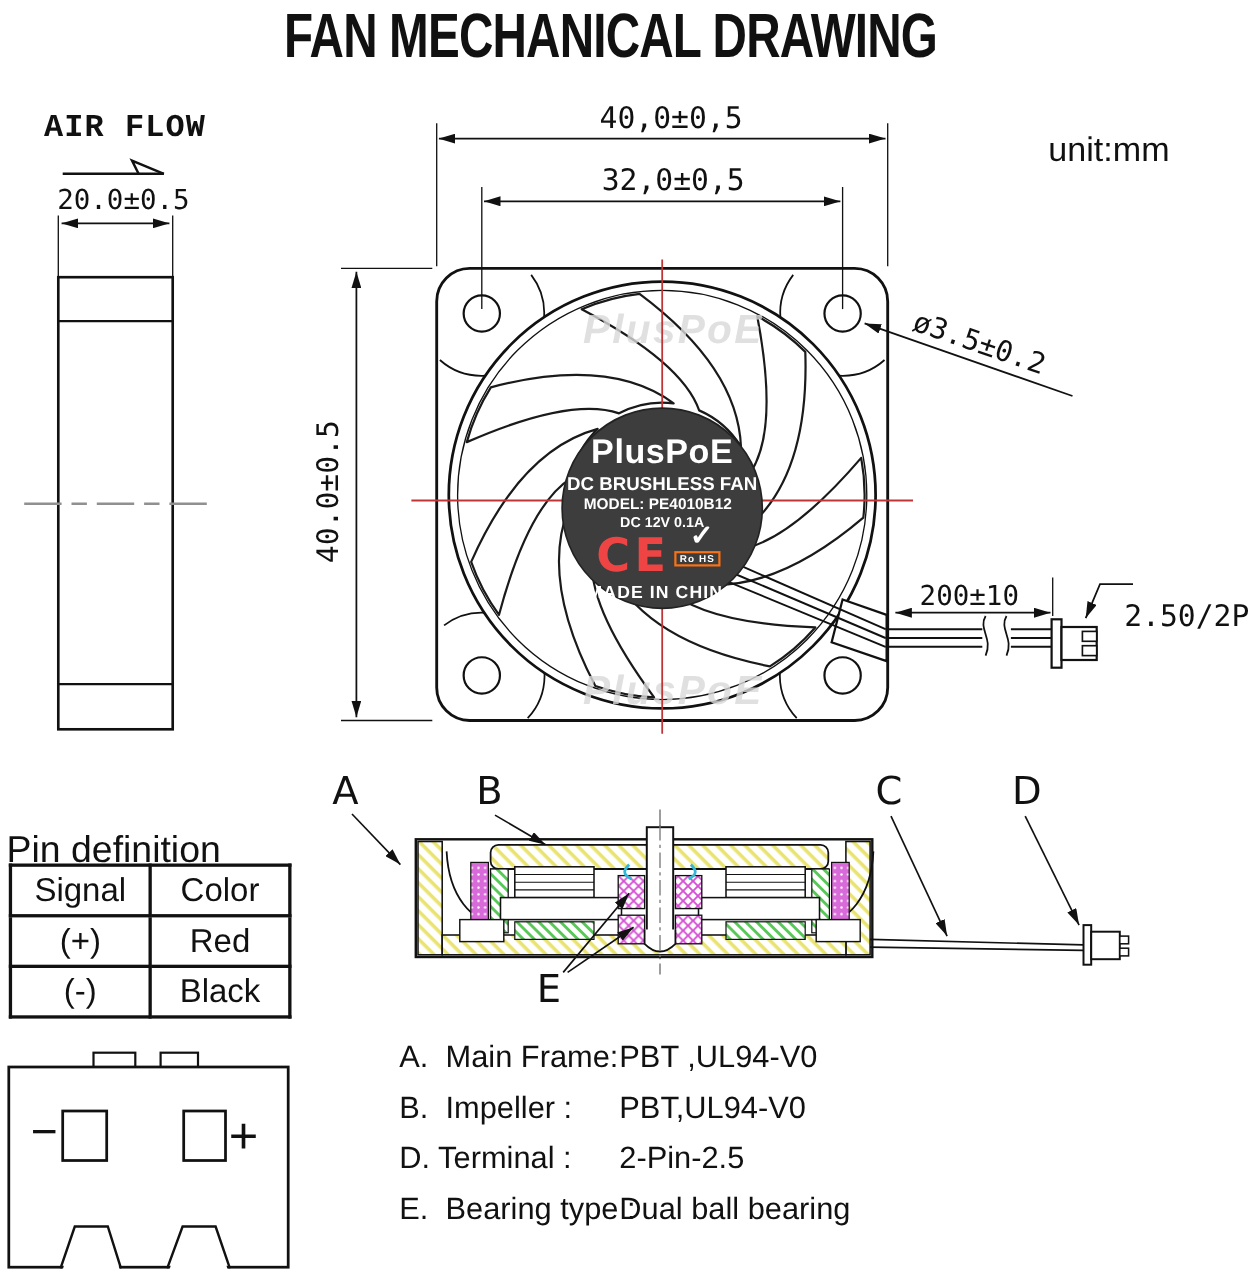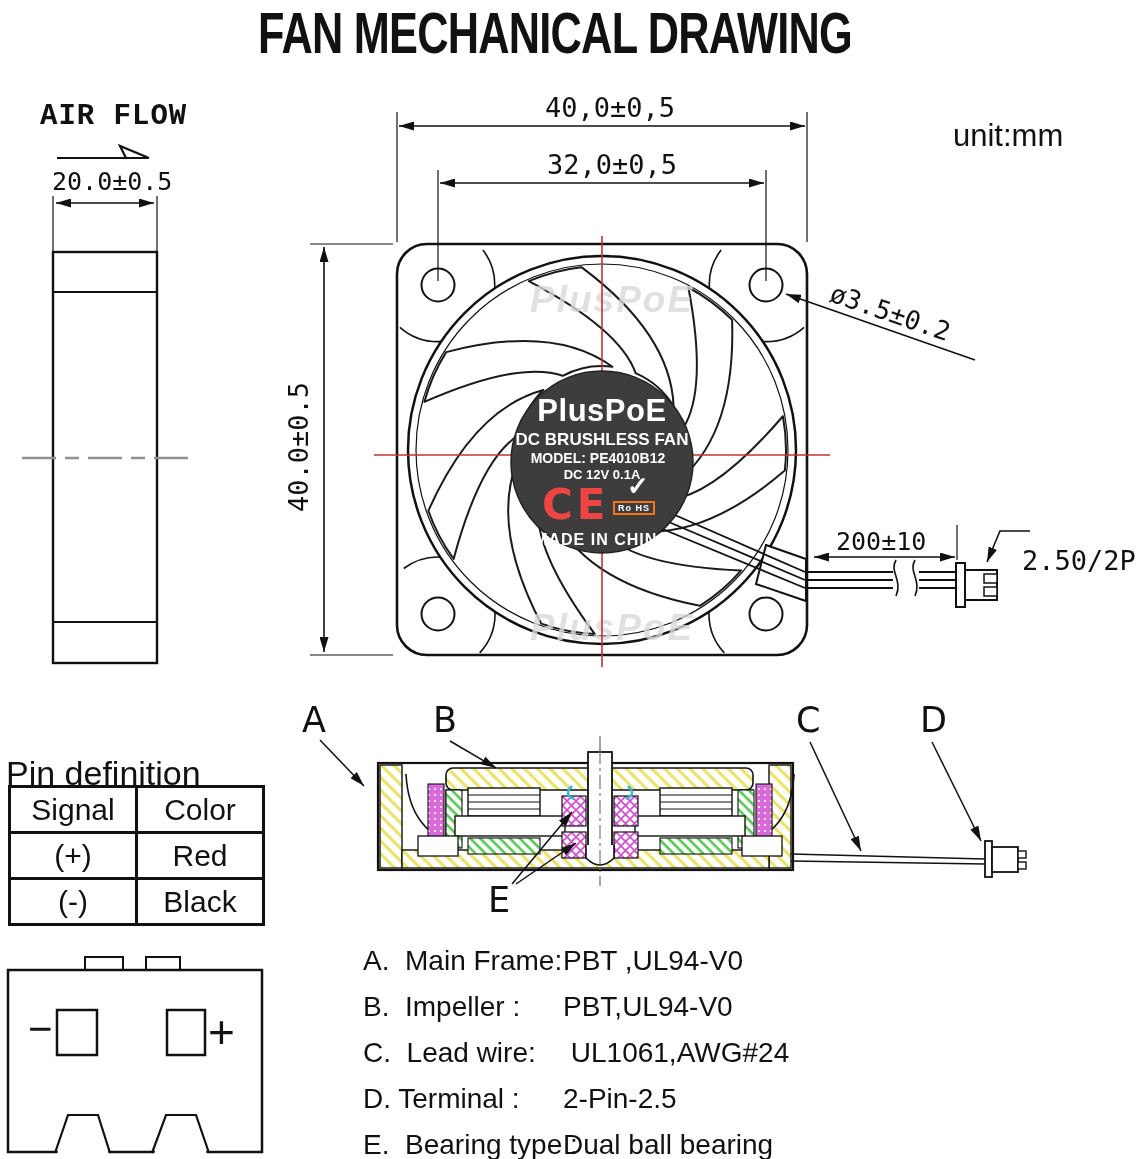"C. Lead wire:" div.mat-row { html: <div> <span>C. Lead wire:</span> <span> UL1061,AWG#24</span> </div> -> none }
